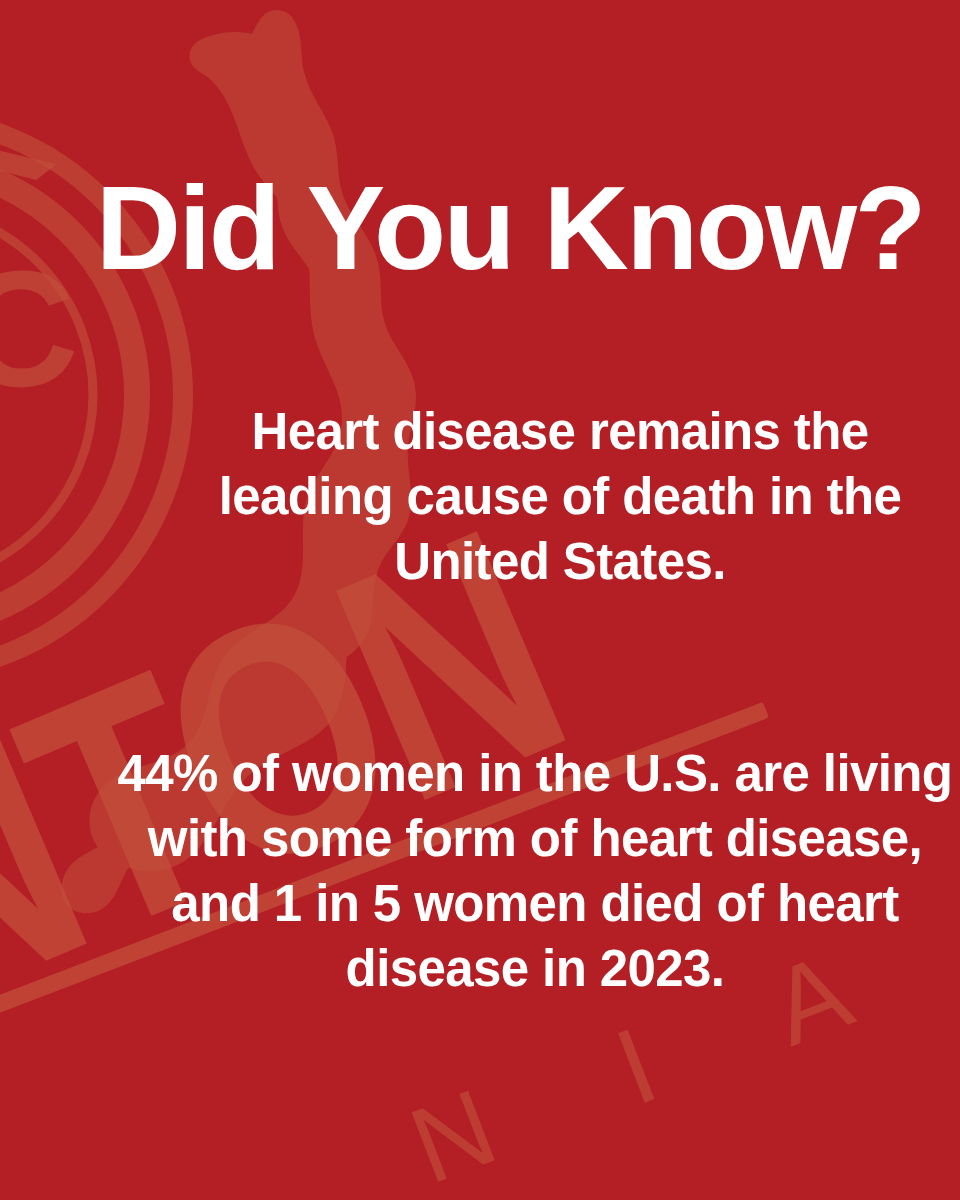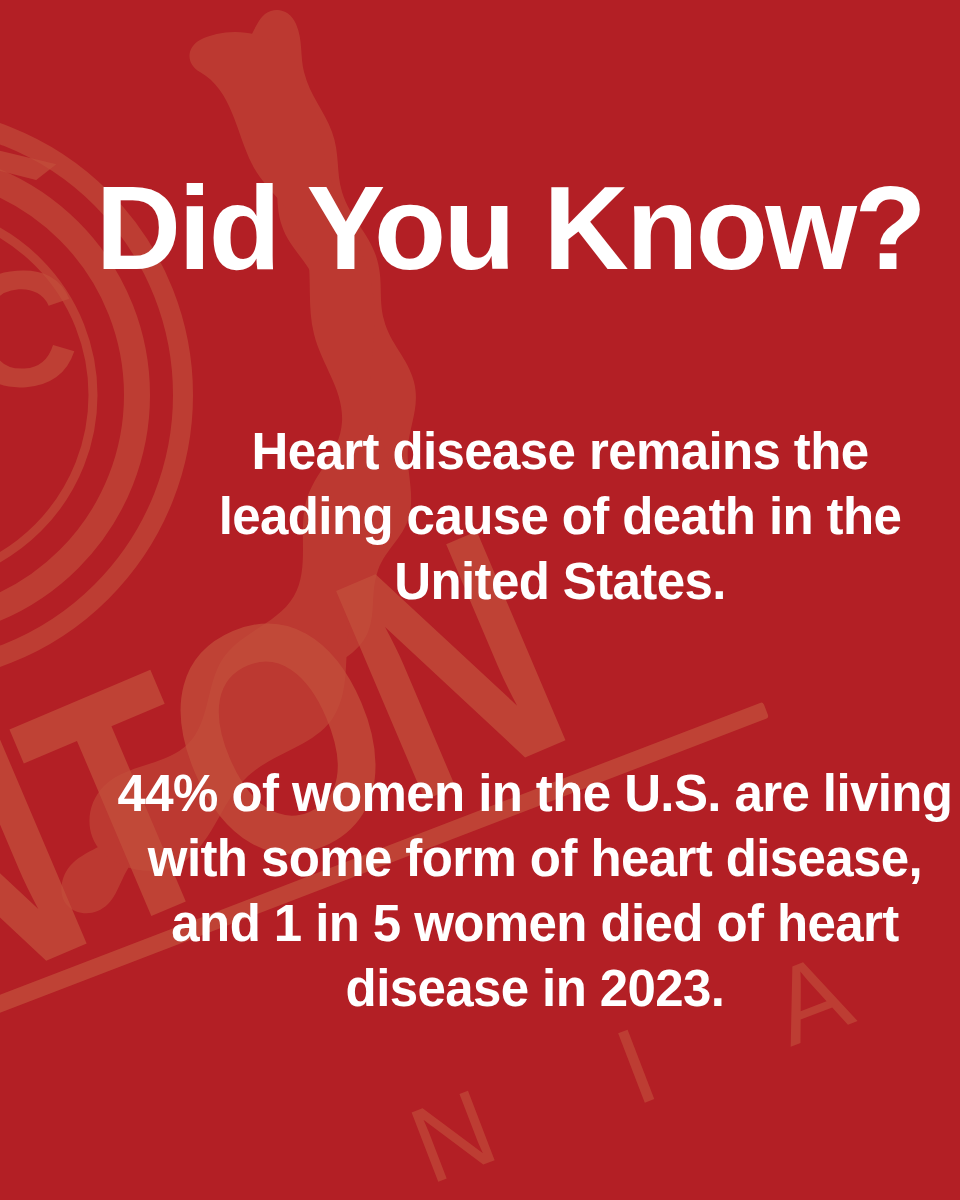"Heart disease remains the leading" .body-block { margin-top: 52px -> 32px }
